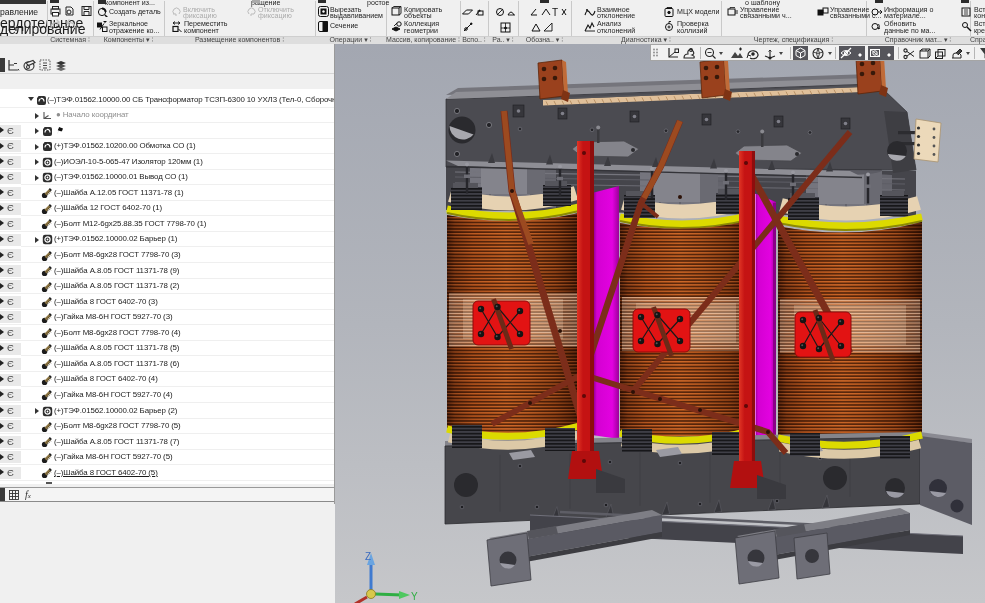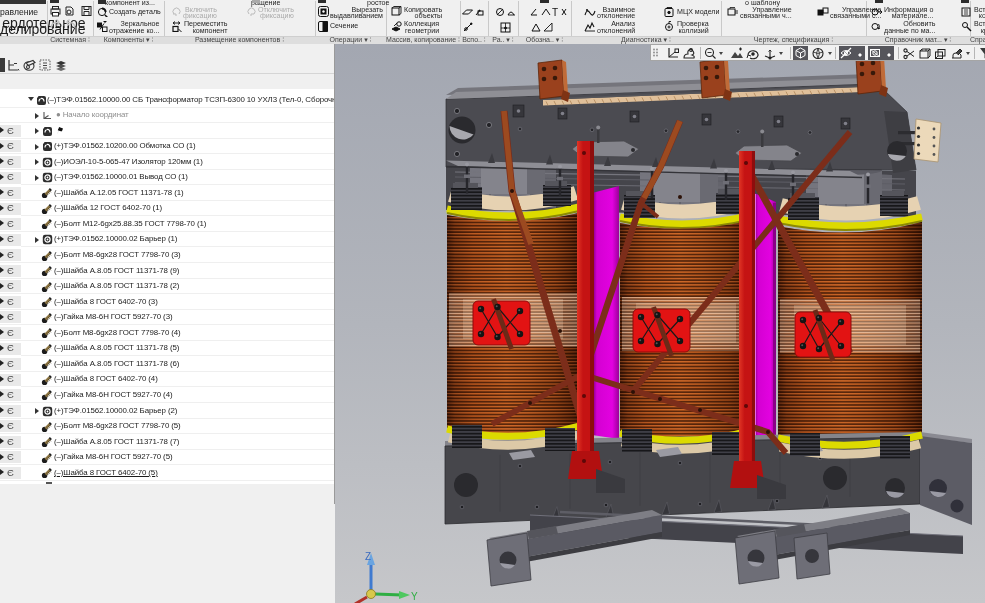"компонент из..." .cmd { text-align: right -> none }
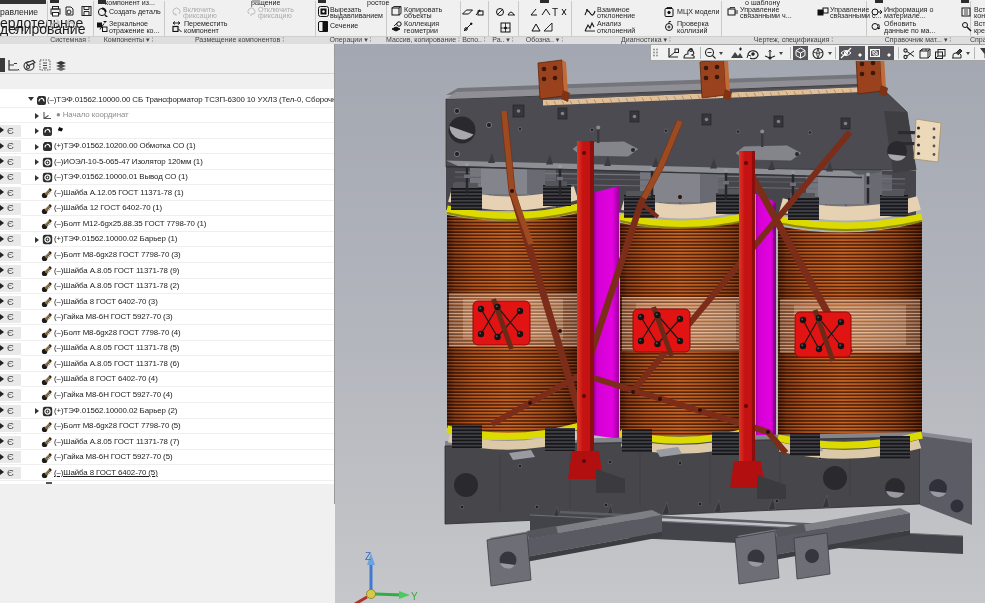"fx" div { html: none -> <div> <div></div> <svg> <g> <rect></rect> <path></path> </g> </svg> <span>f<span>x</span></span> </div> }
